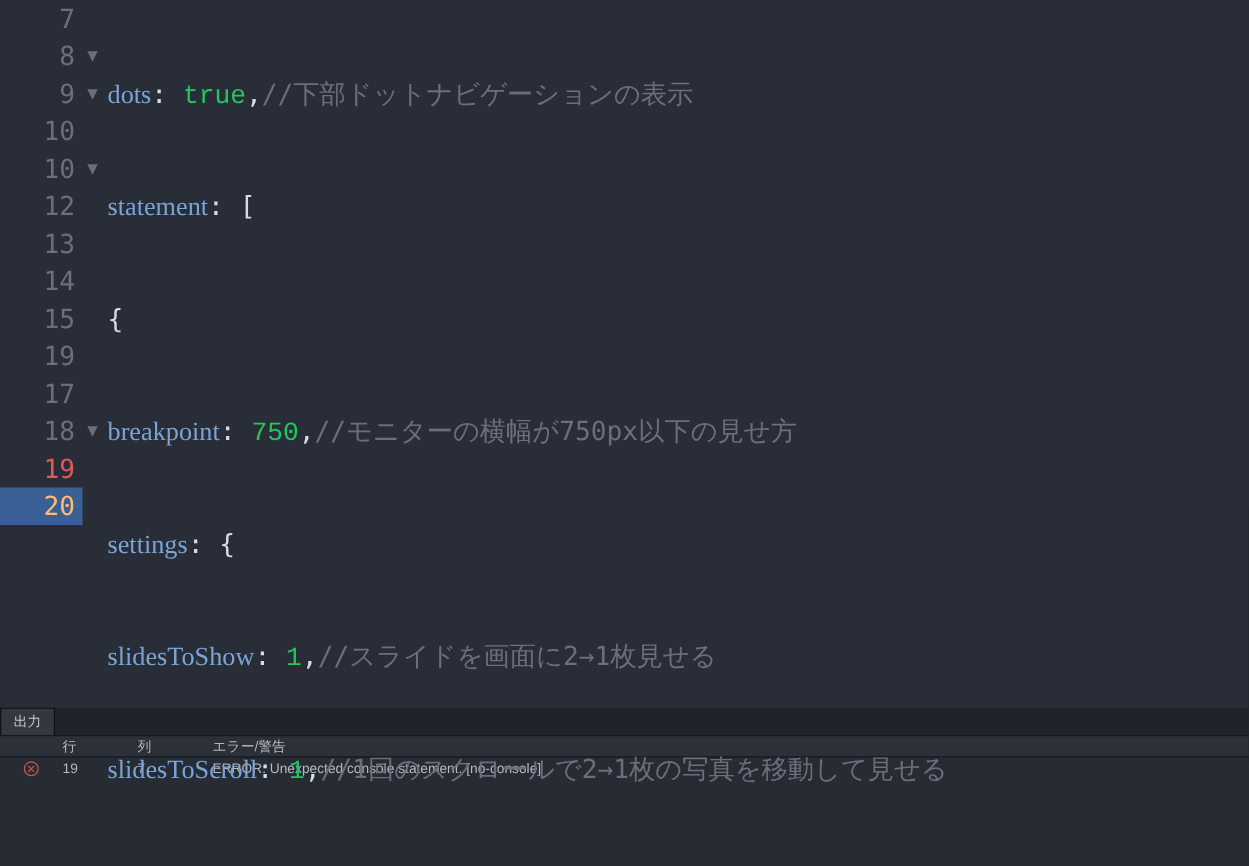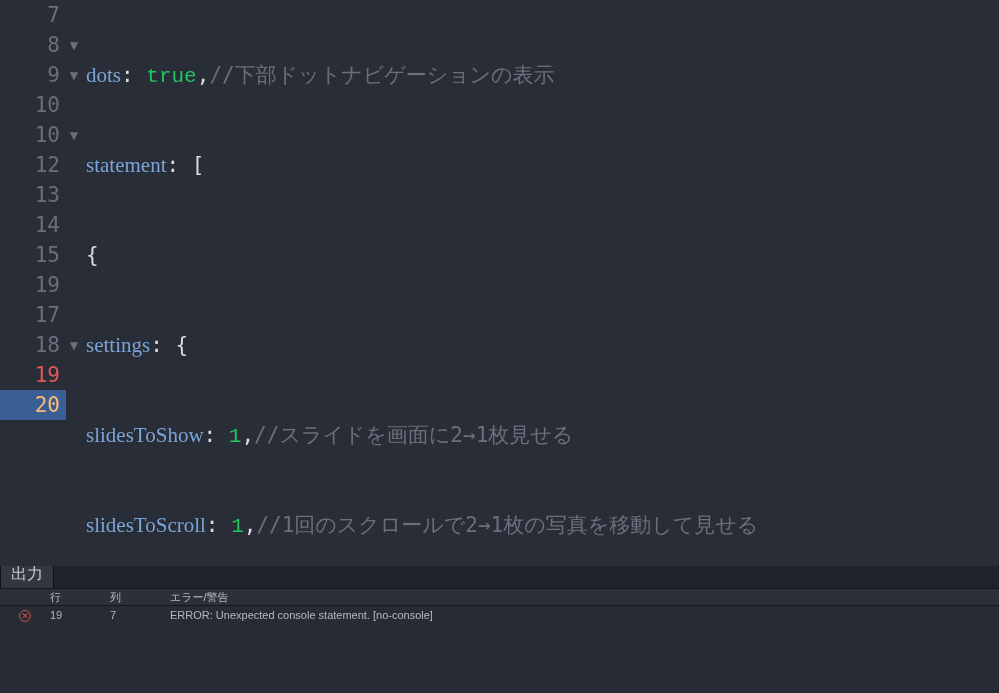"breakpoint: 750,//モニターの横幅が750px以下の見せ方" div.row { html: none -> <div><span>breakpoint</span><span>: </span><span>750</span><span>,</span><span>//モニターの横幅が750px以下の見せ方</span></div> }
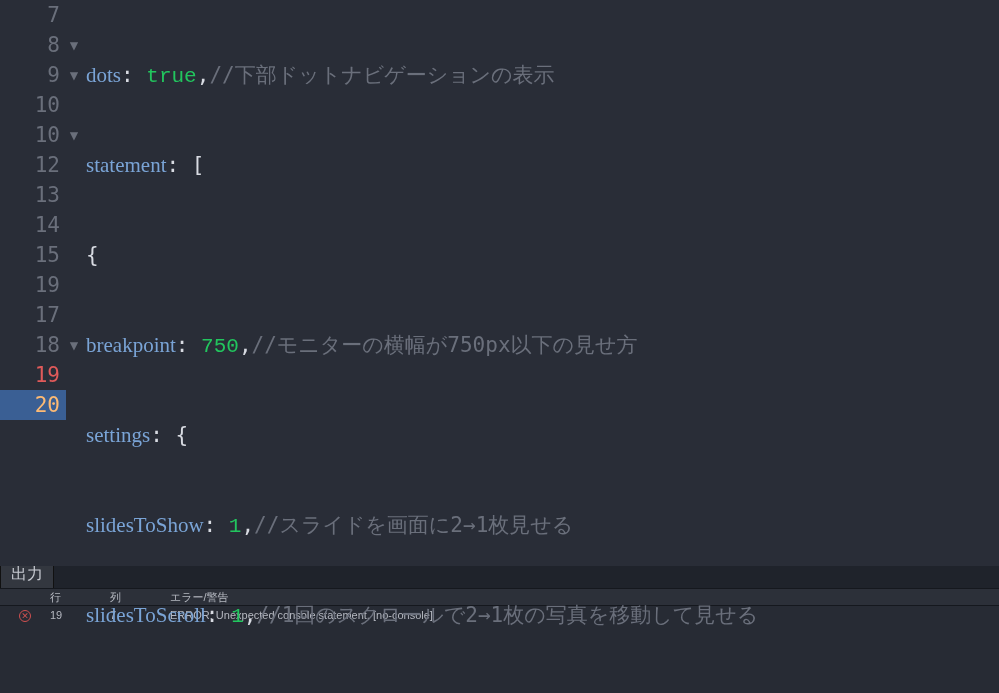"出力" .tab { font-size: 16px -> 11px }
